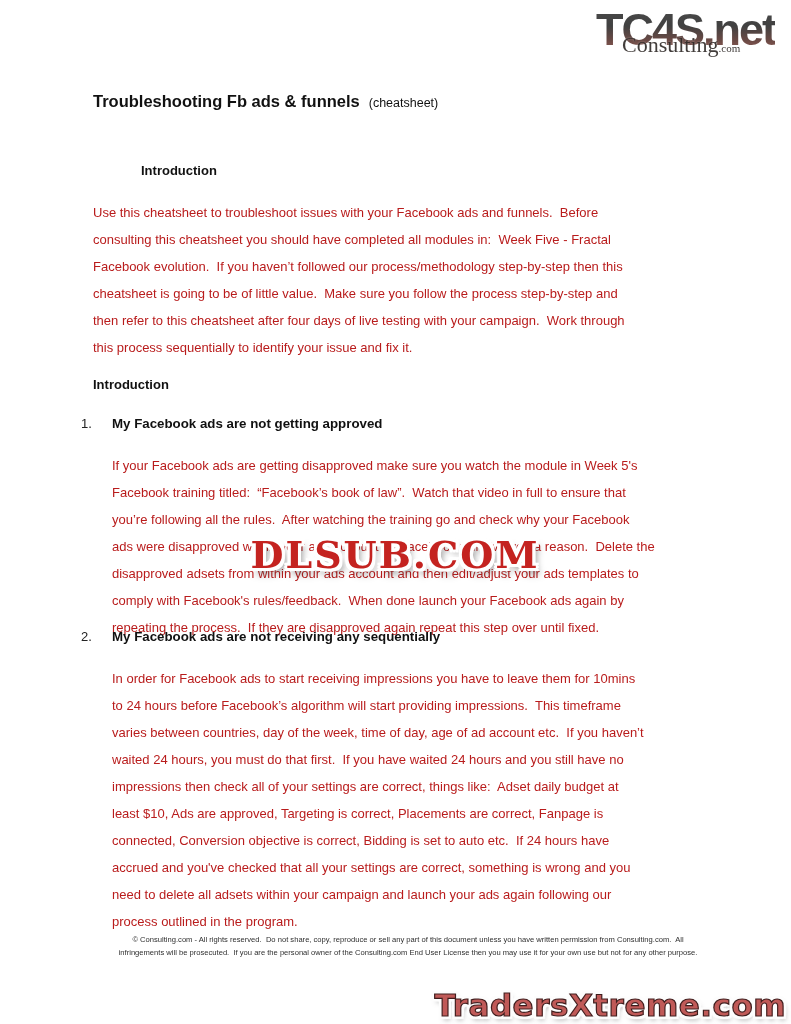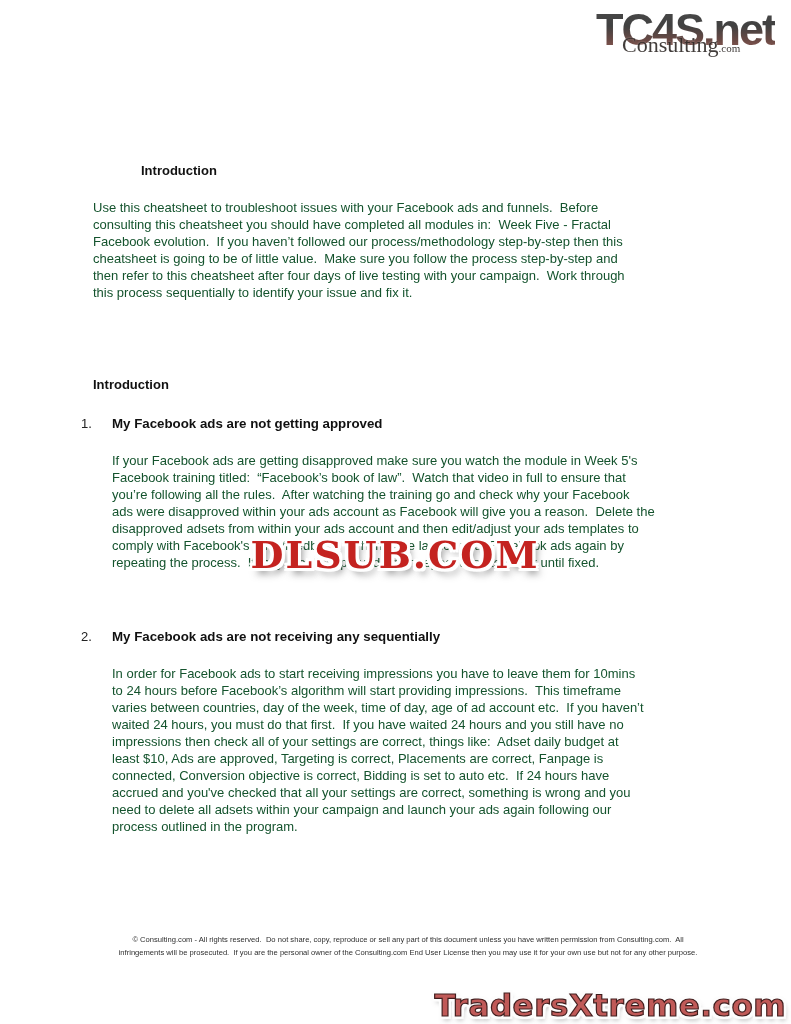"Troubleshooting Fb ads & funnels" div.doc-title { html: none -> <div> <span>Troubleshooting Fb ads &amp; funnels</span><span>(cheatsheet)</span> </div> }
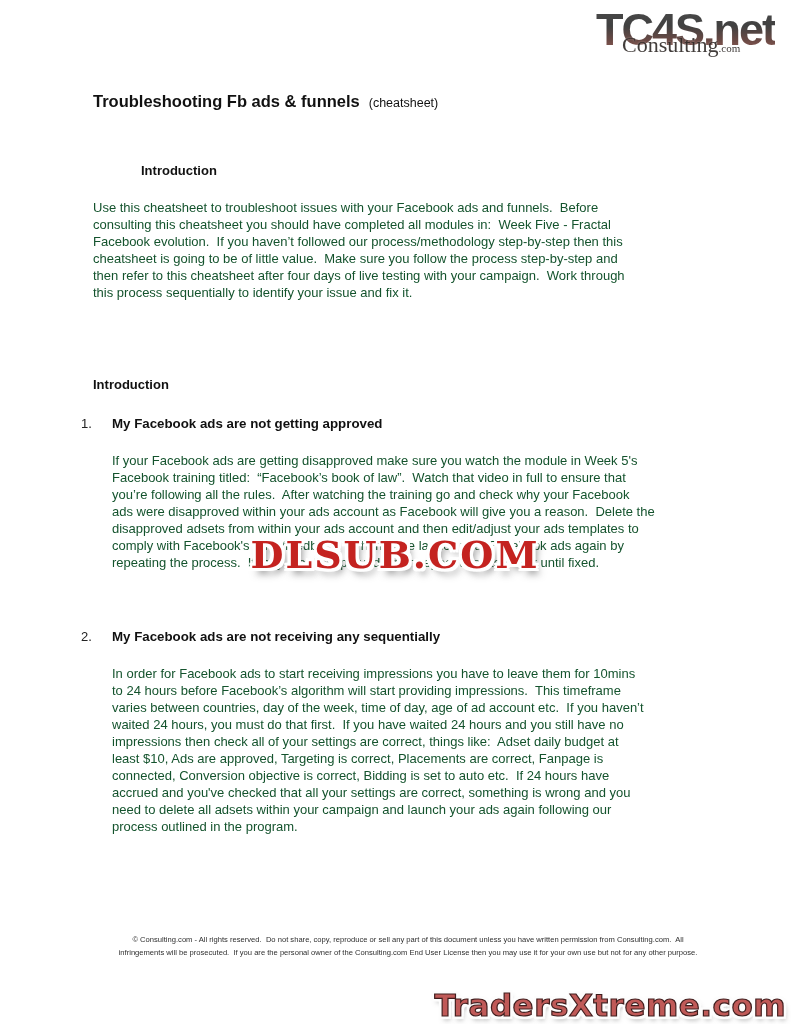"Use this cheatsheet to troubleshoot" .body-text { color: #14532d -> #b91c1c; line-height: 17px -> 27px }
